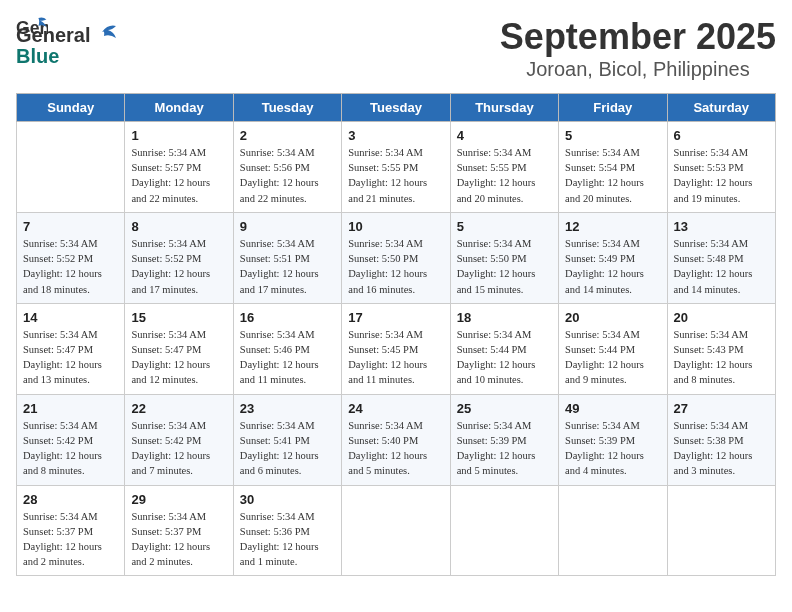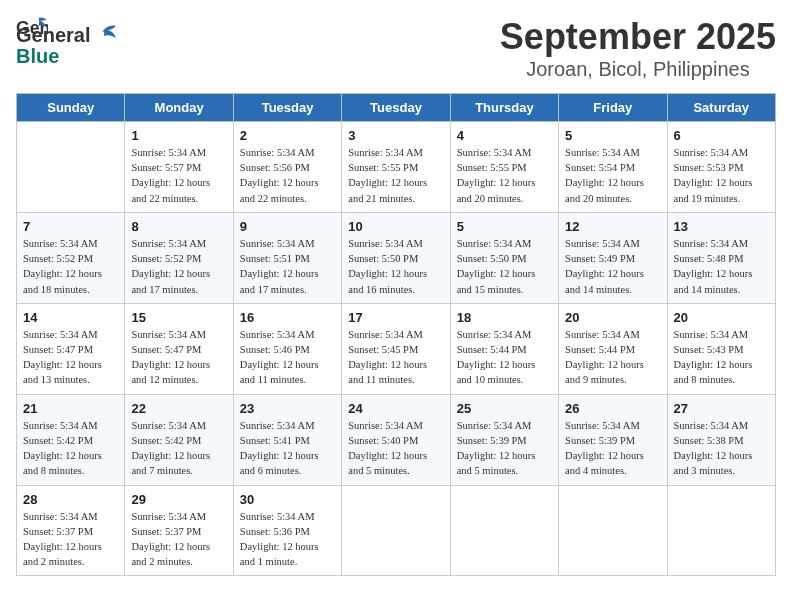"26" div.day-num { text: 26 -> 49 }
